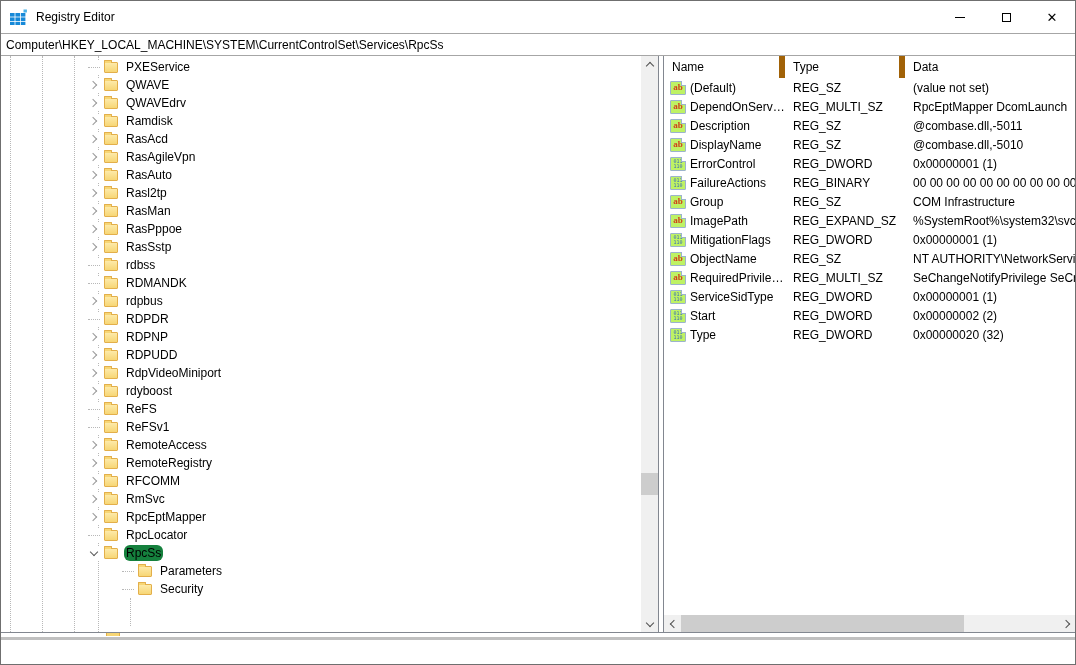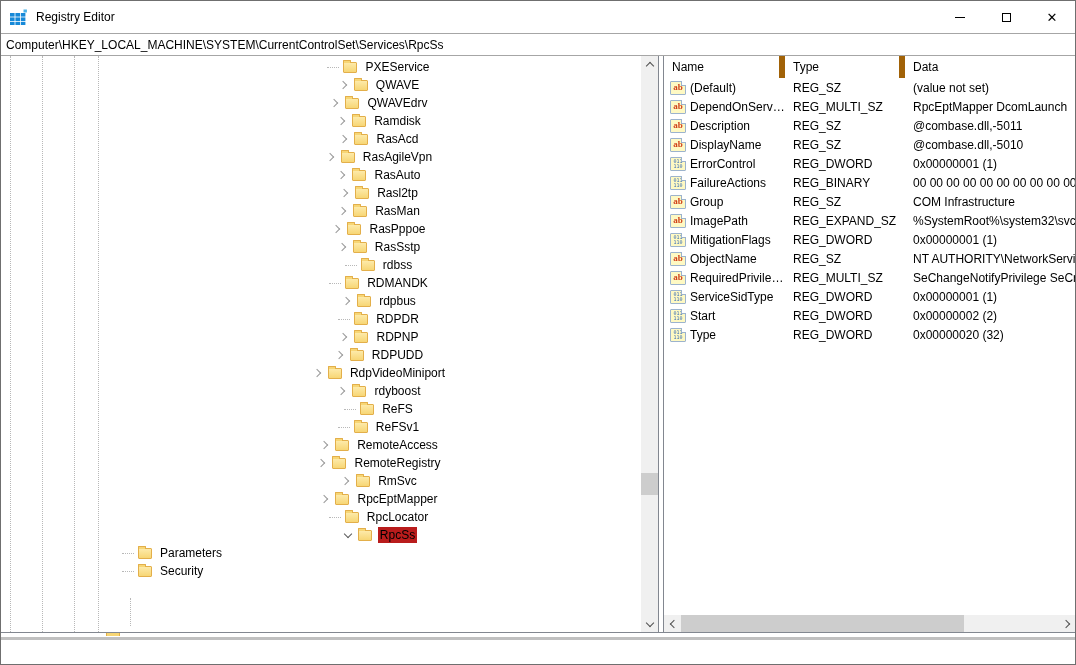"PXEService" .trow.l0 { justify-content: center -> none; padding-left: 116px -> 86px }
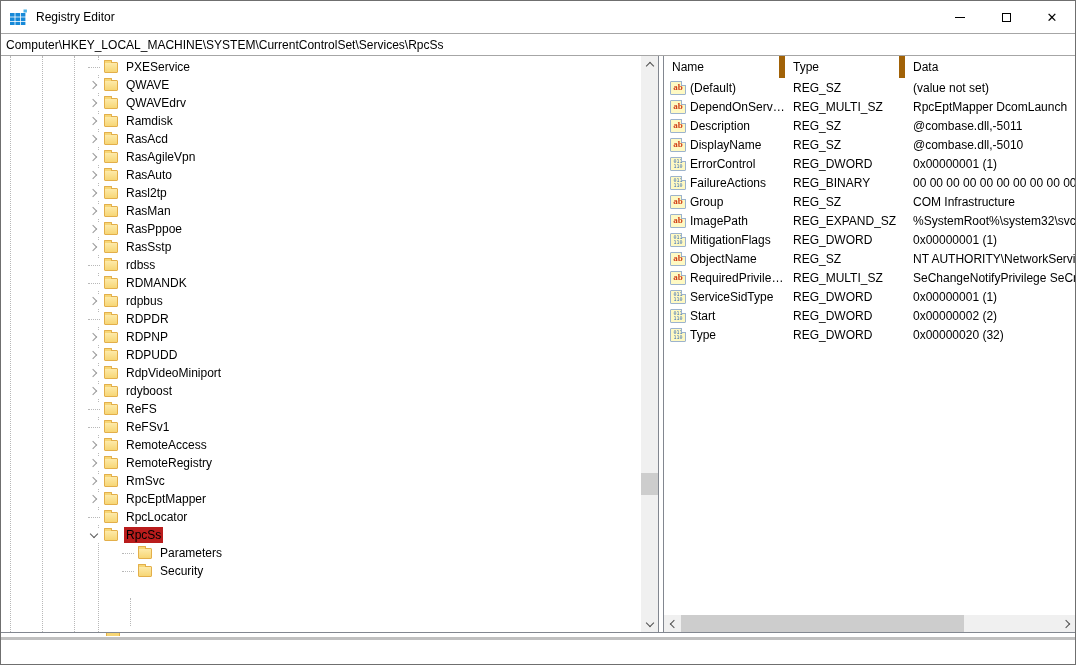"ab" .vicon { background: #fef9c3 -> #bef264 }
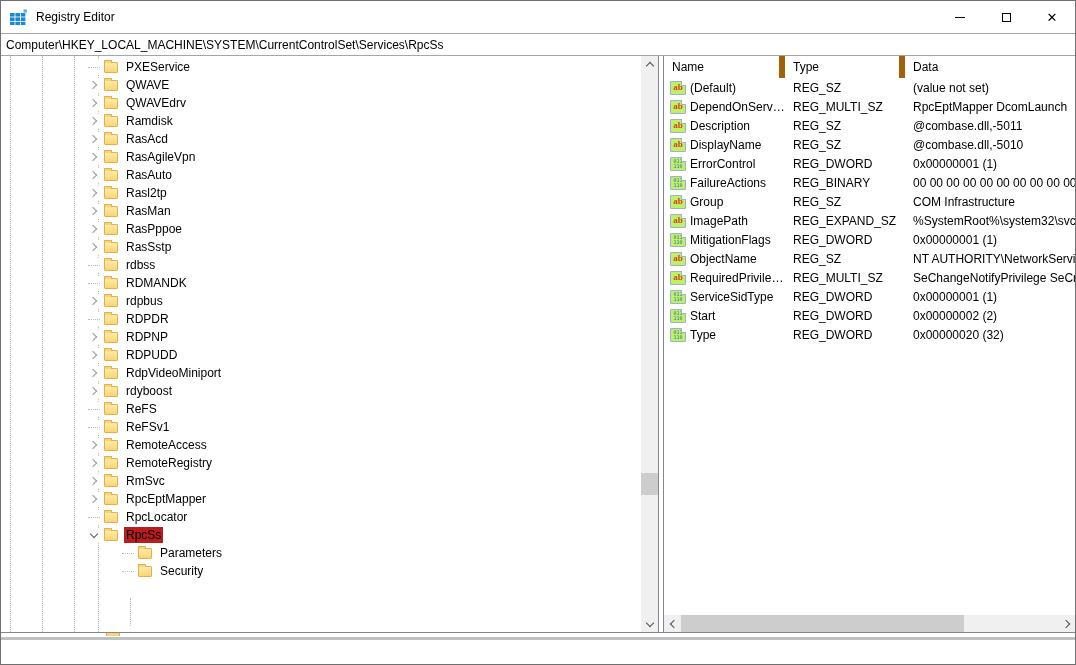"RFCOMM" div.trow { html: none -> <div> <span> <span></span> </span> <span></span> <span>RFCOMM</span> </div> }
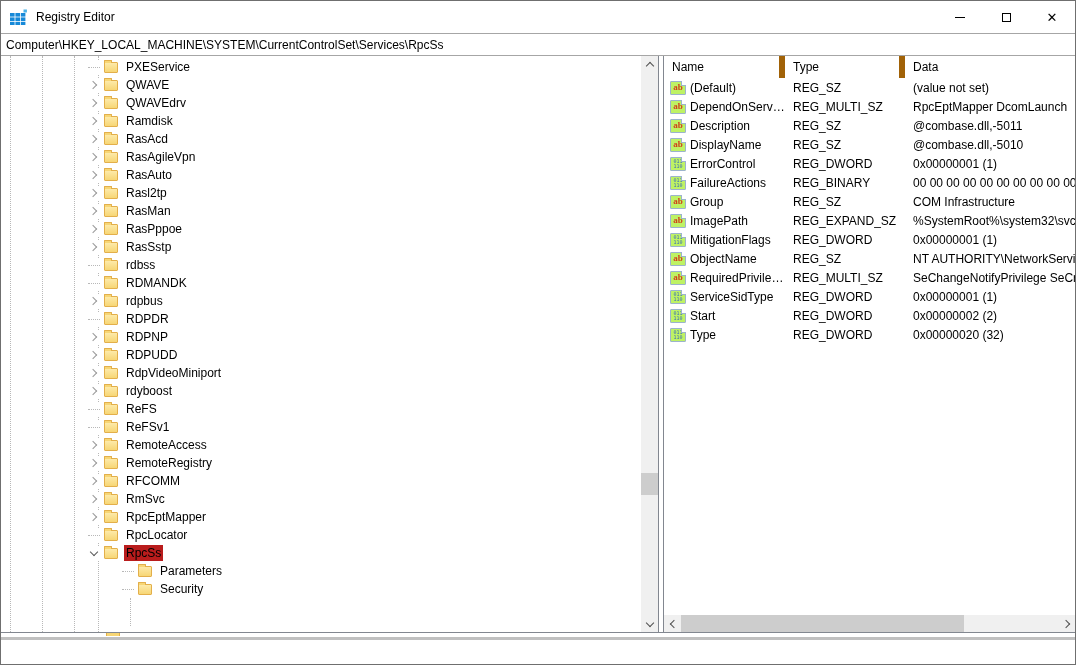"RpcSs" .tlabel.selected { background: #b91c1c -> #15803d; border-radius: none -> 6px }
